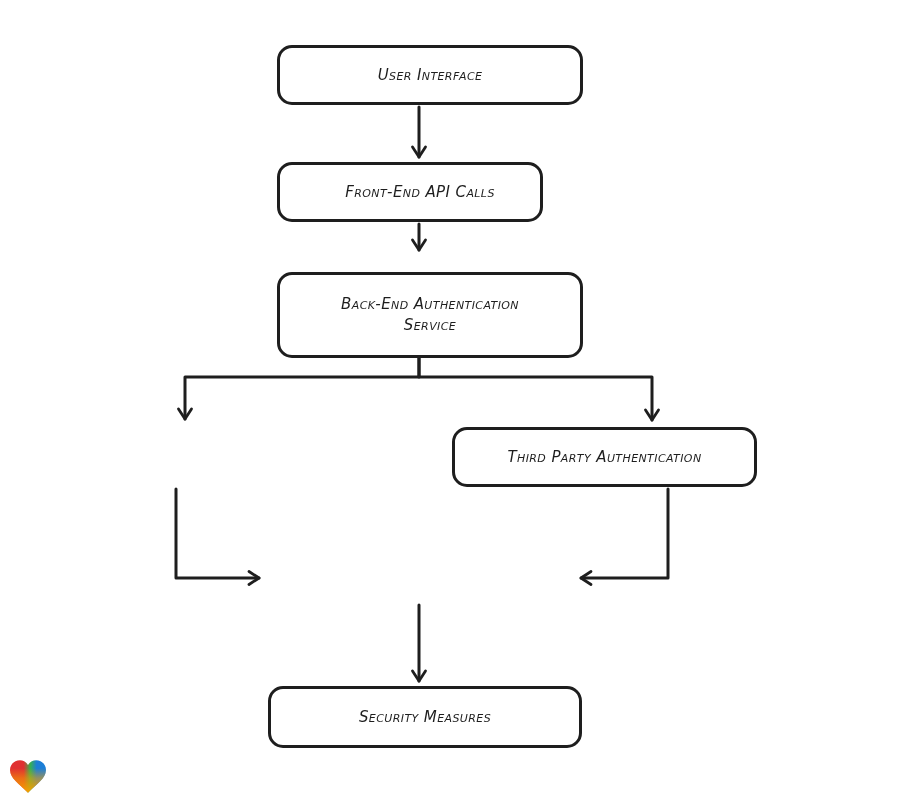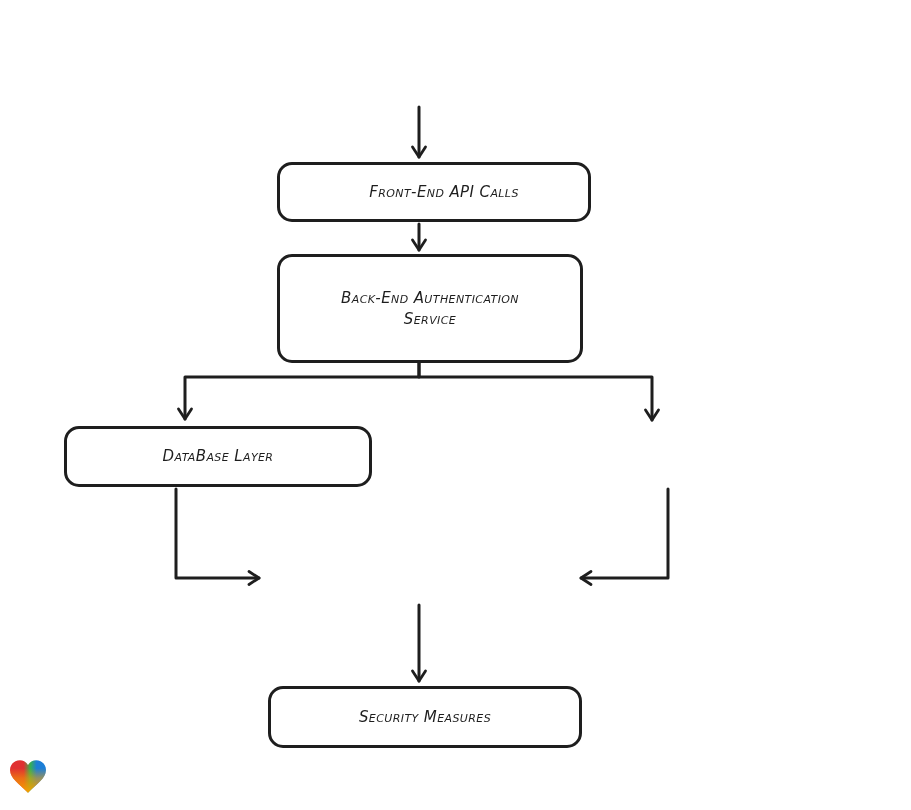"User Interface" div.node { html: none -> <div> <span>User Interface</span> </div> }
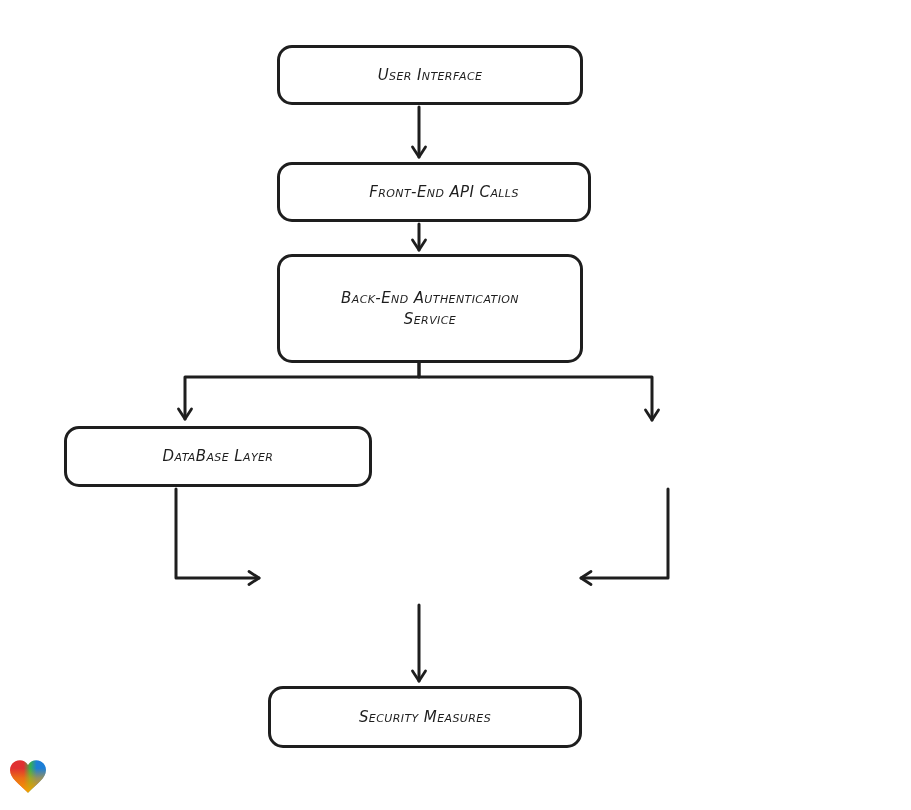"Front-End API Calls" div.node { width: 314px -> 266px }
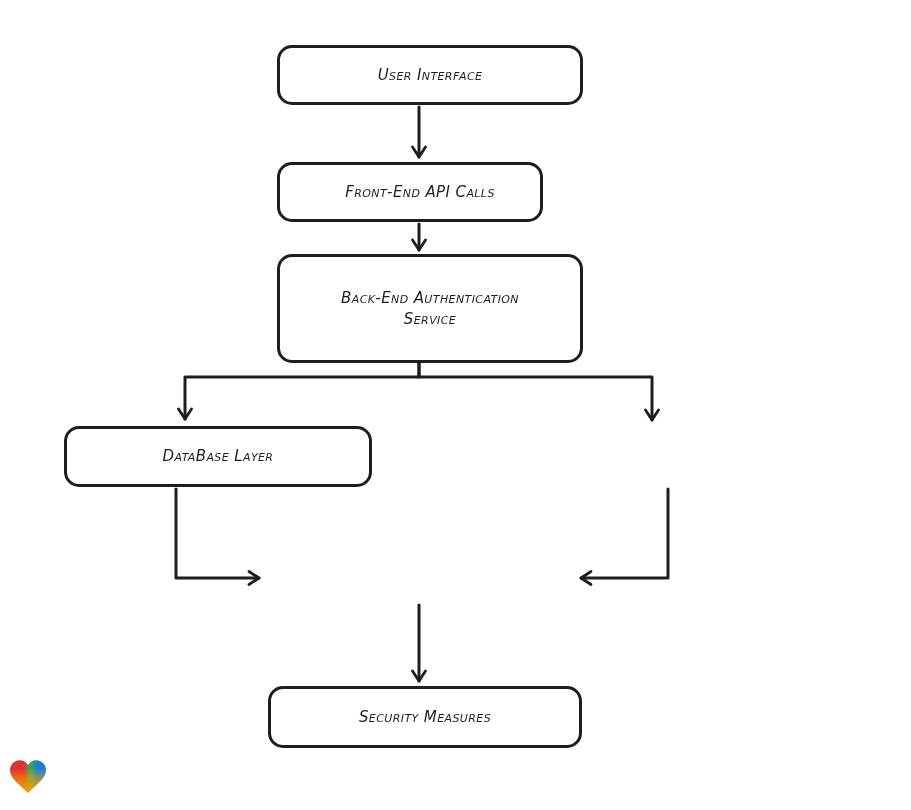"Back-End Authentication Service" div.node { height: 109px -> 86px; top: 254px -> 272px }
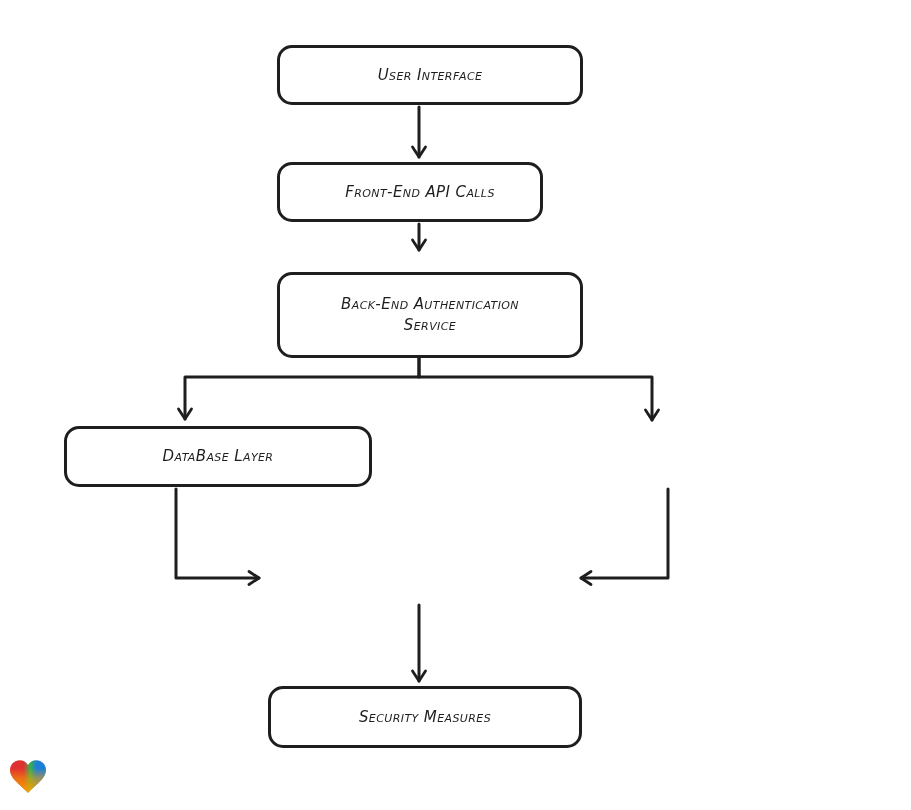"DataBase Layer" div.node { html: <div> <span>DataBase Layer</span> </div> -> none }
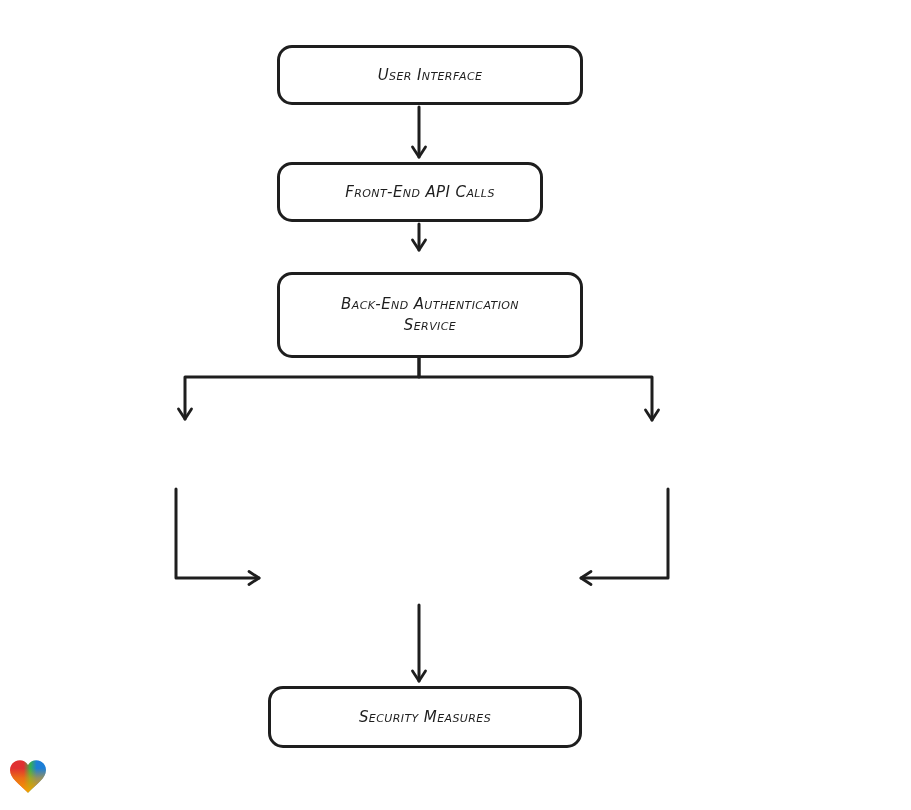"Third Party Authentication" div.node { html: none -> <div> <span>Third Party Authentication</span> </div> }
